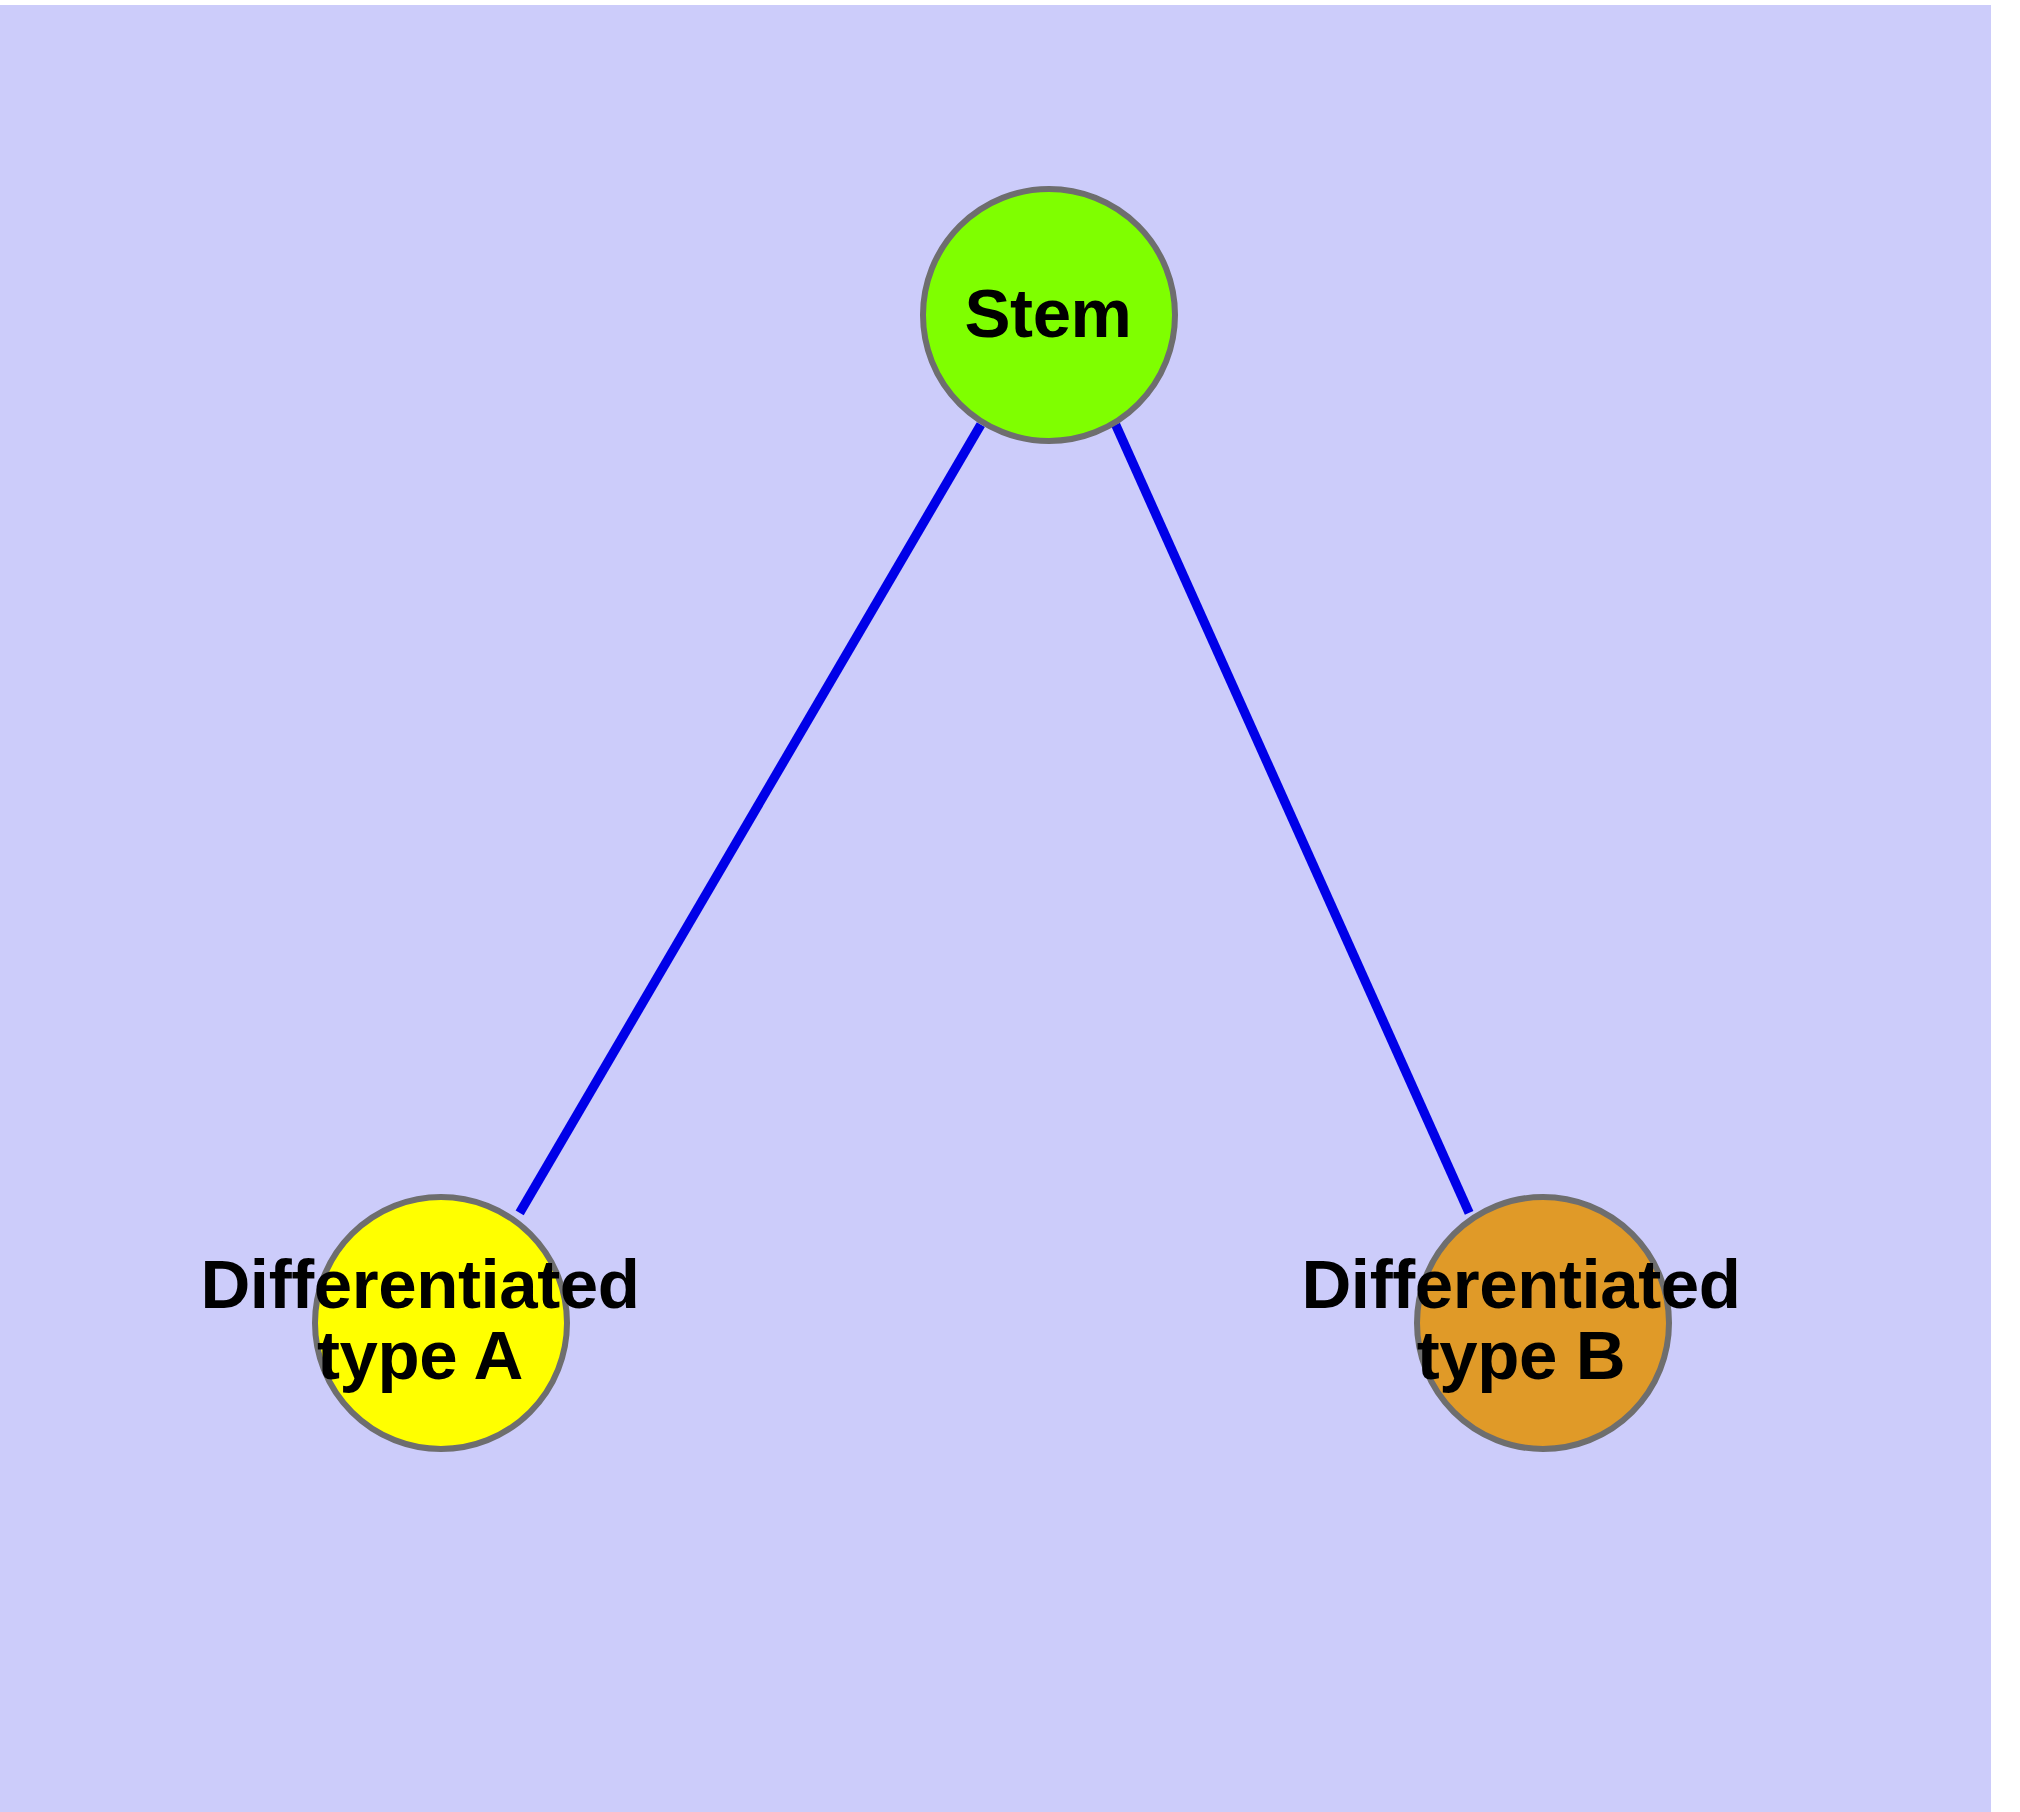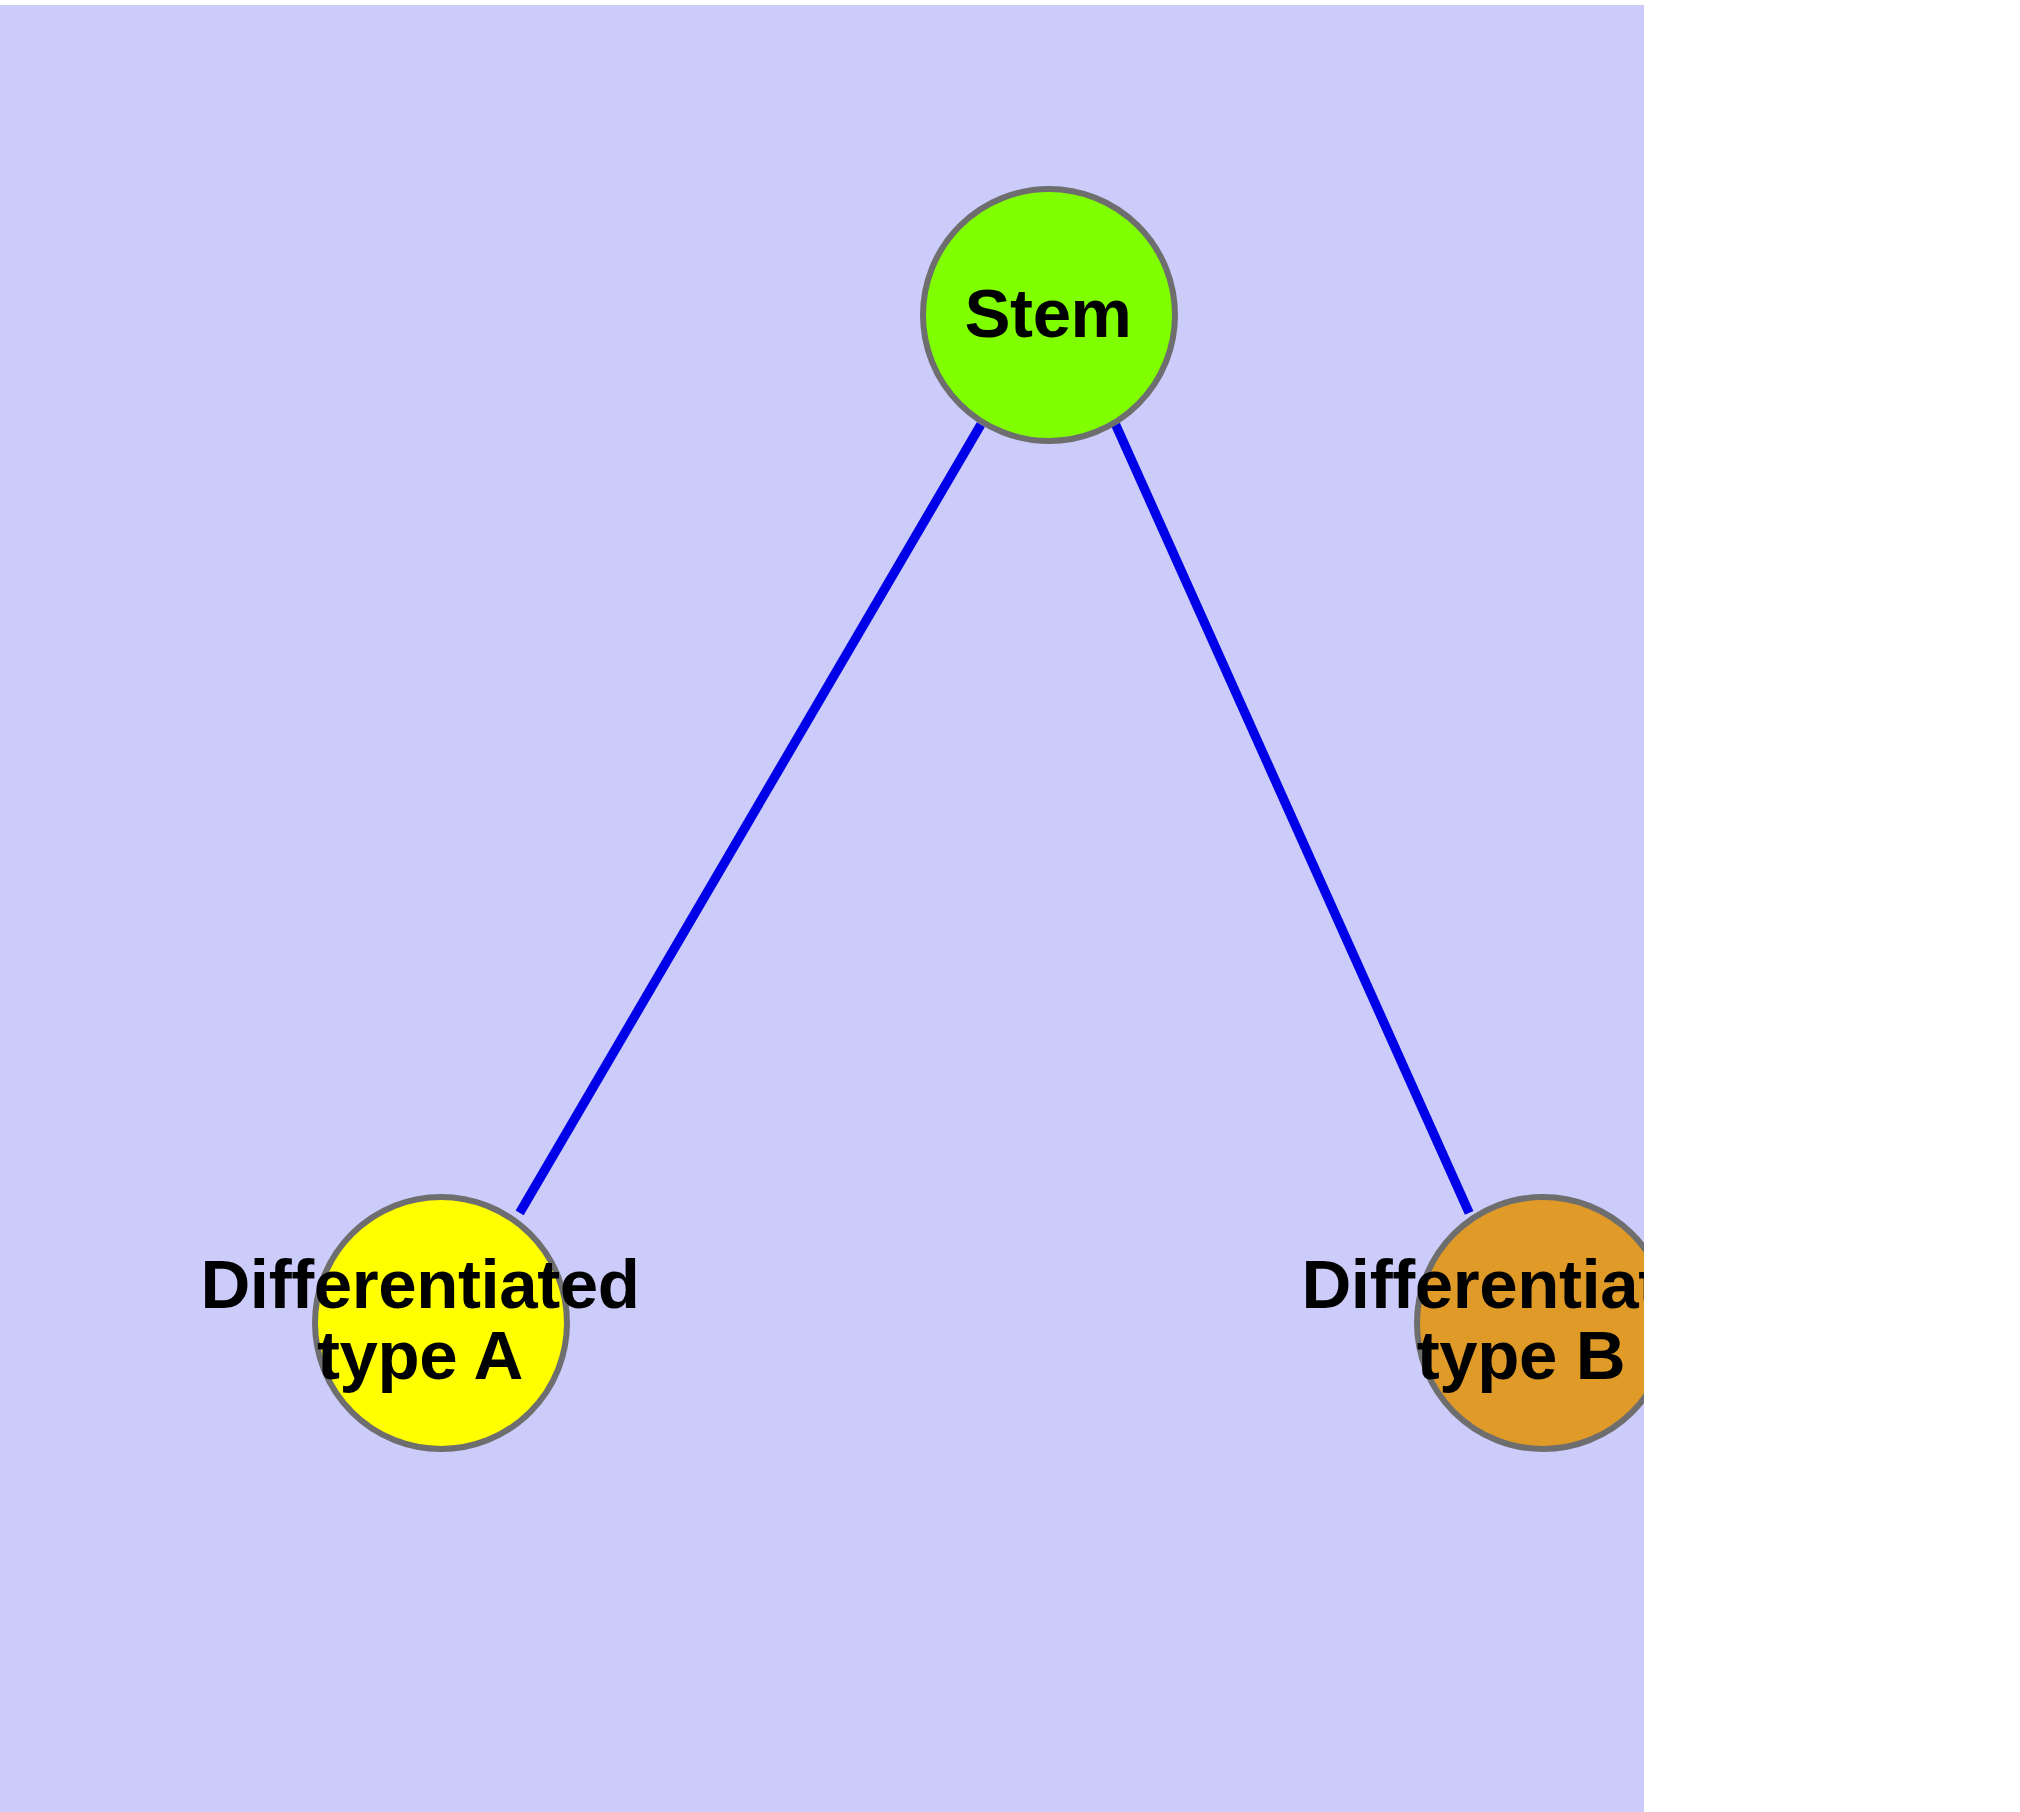"Stem" div { width: 1644px -> 1991px }
